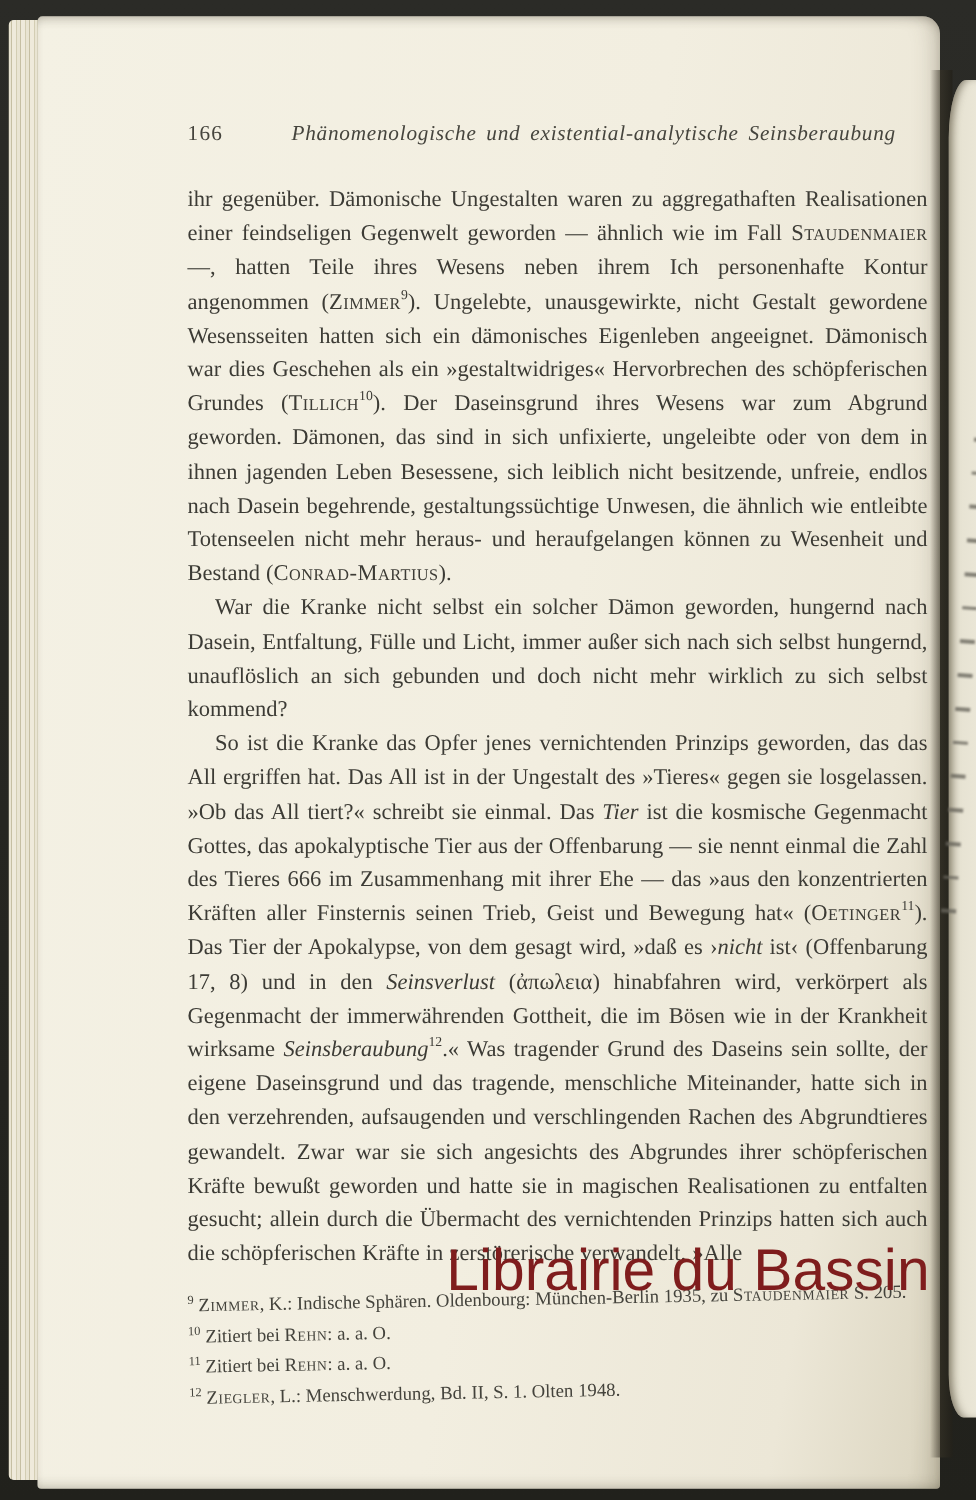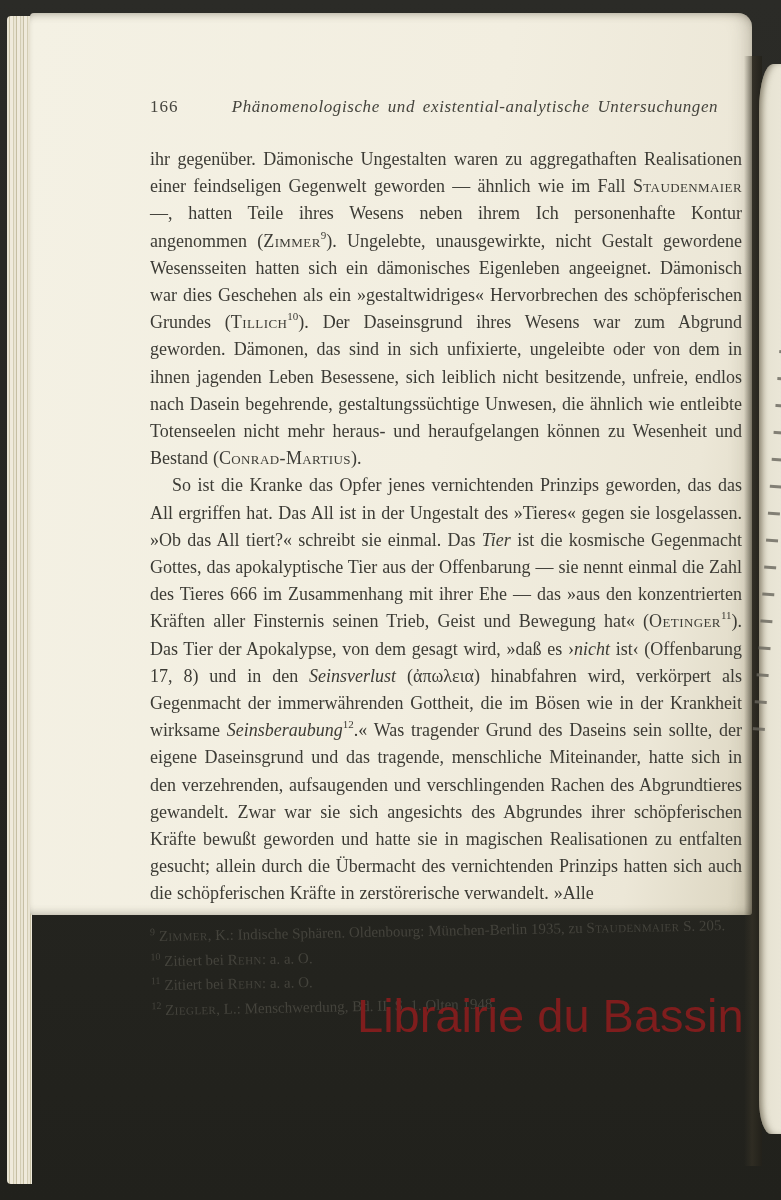"166" .page { height: 902px -> 1178px }
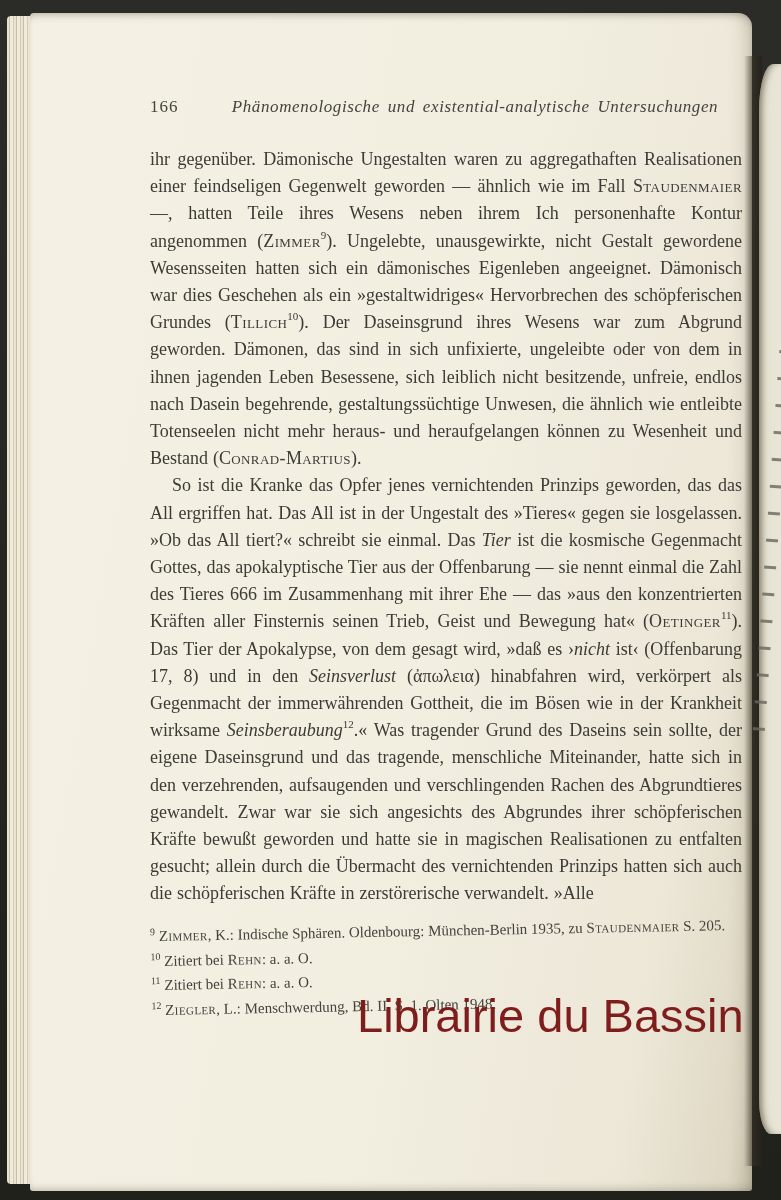"Phänomenologische und" span.runtitle { text: Untersuchungen -> Seinsberaubung }
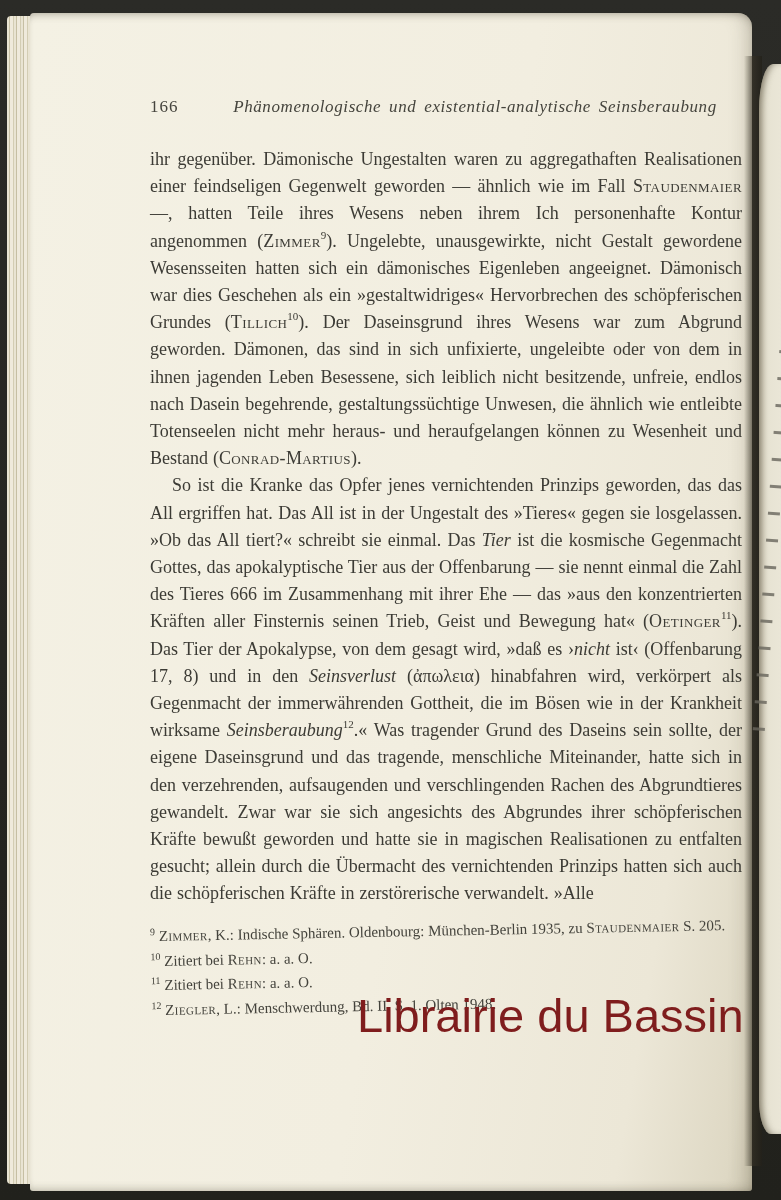"War die Kranke nicht selbst" p.indent { html: none -> <p><span>War die Kranke nicht selbst ein solcher Dämon geworden, hungernd nach Dasein, Entfaltung, Fülle und Licht, immer außer sich nach sich selbst hungernd, unauflöslich an sich gebunden und doch nicht mehr wirklich zu sich selbst kommend?</span></p> }
